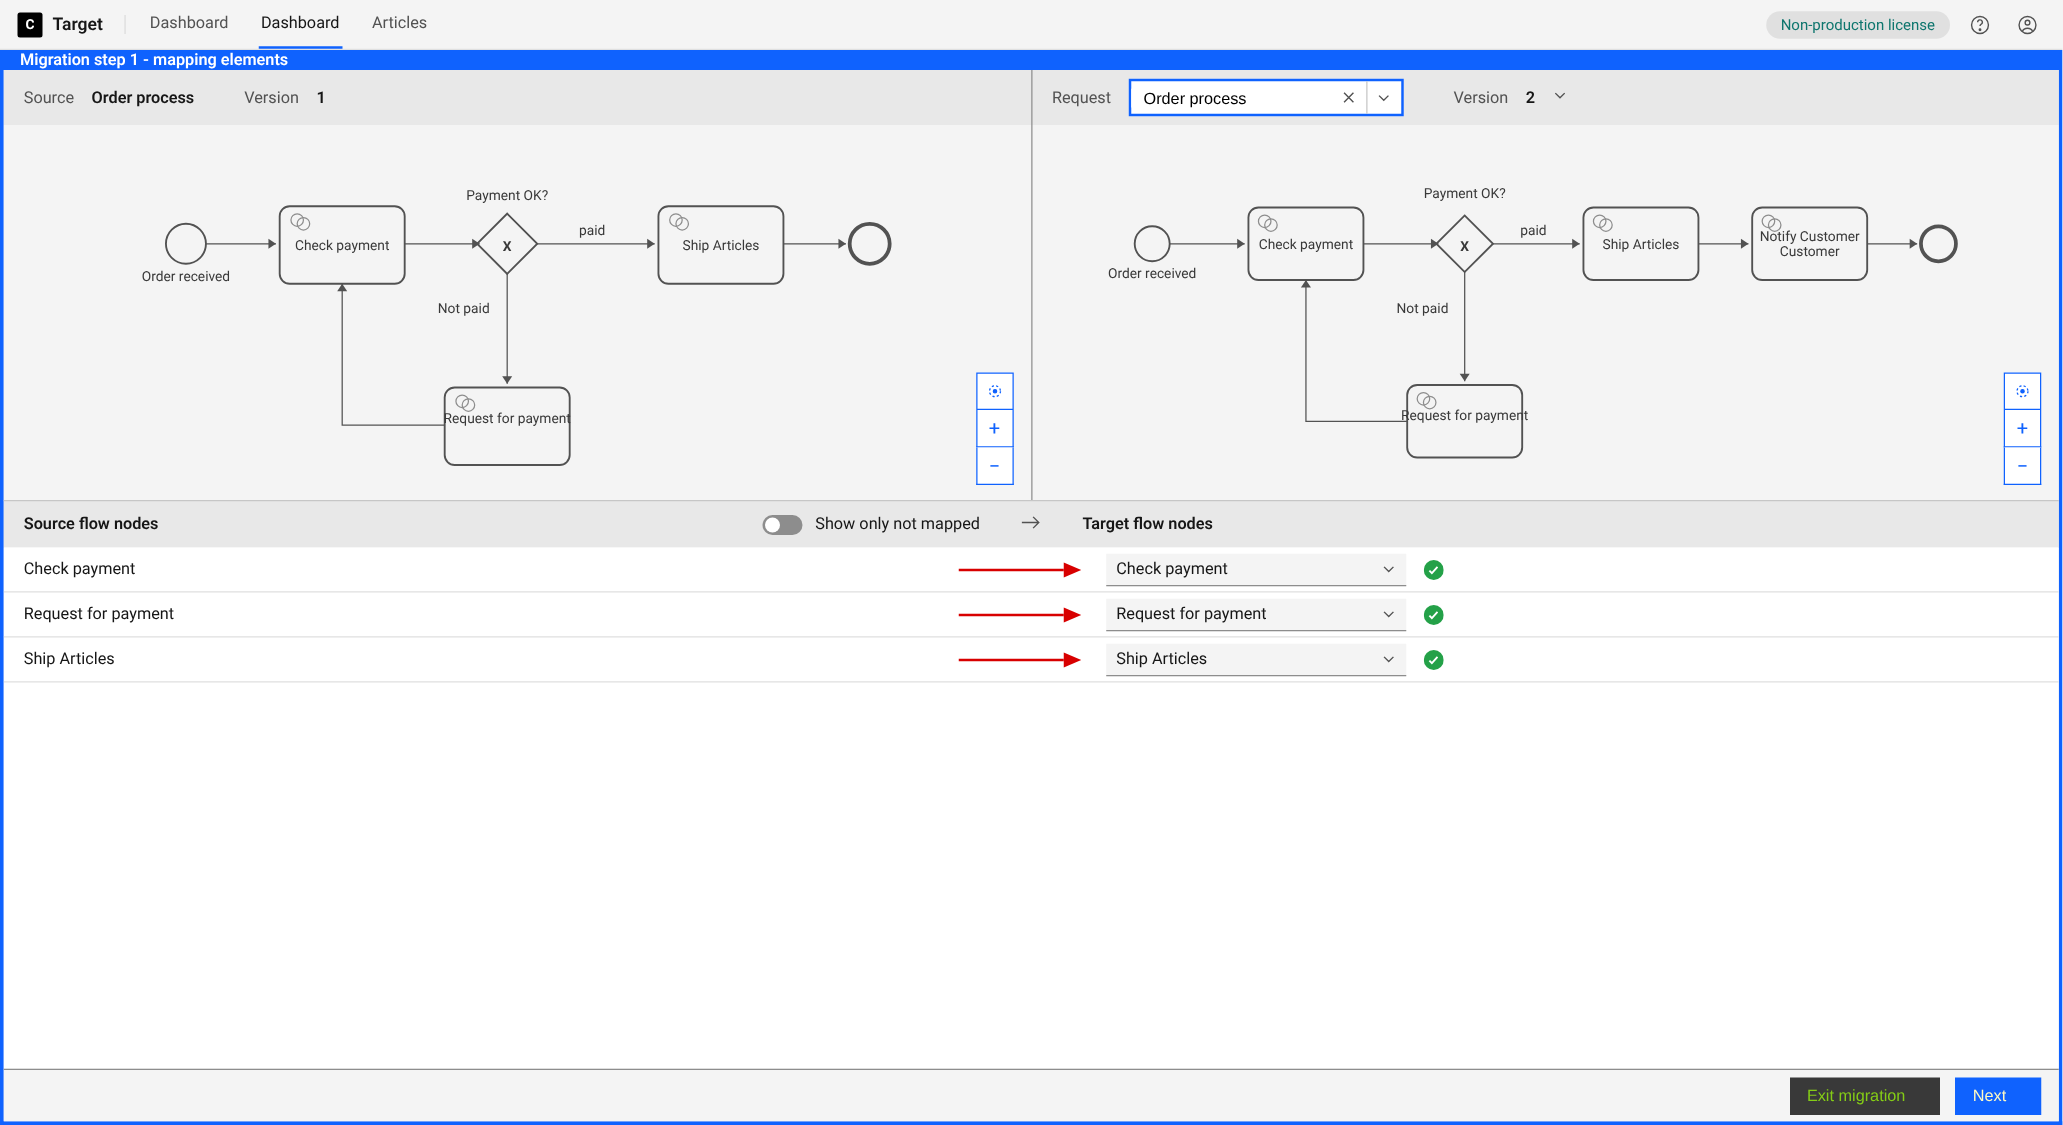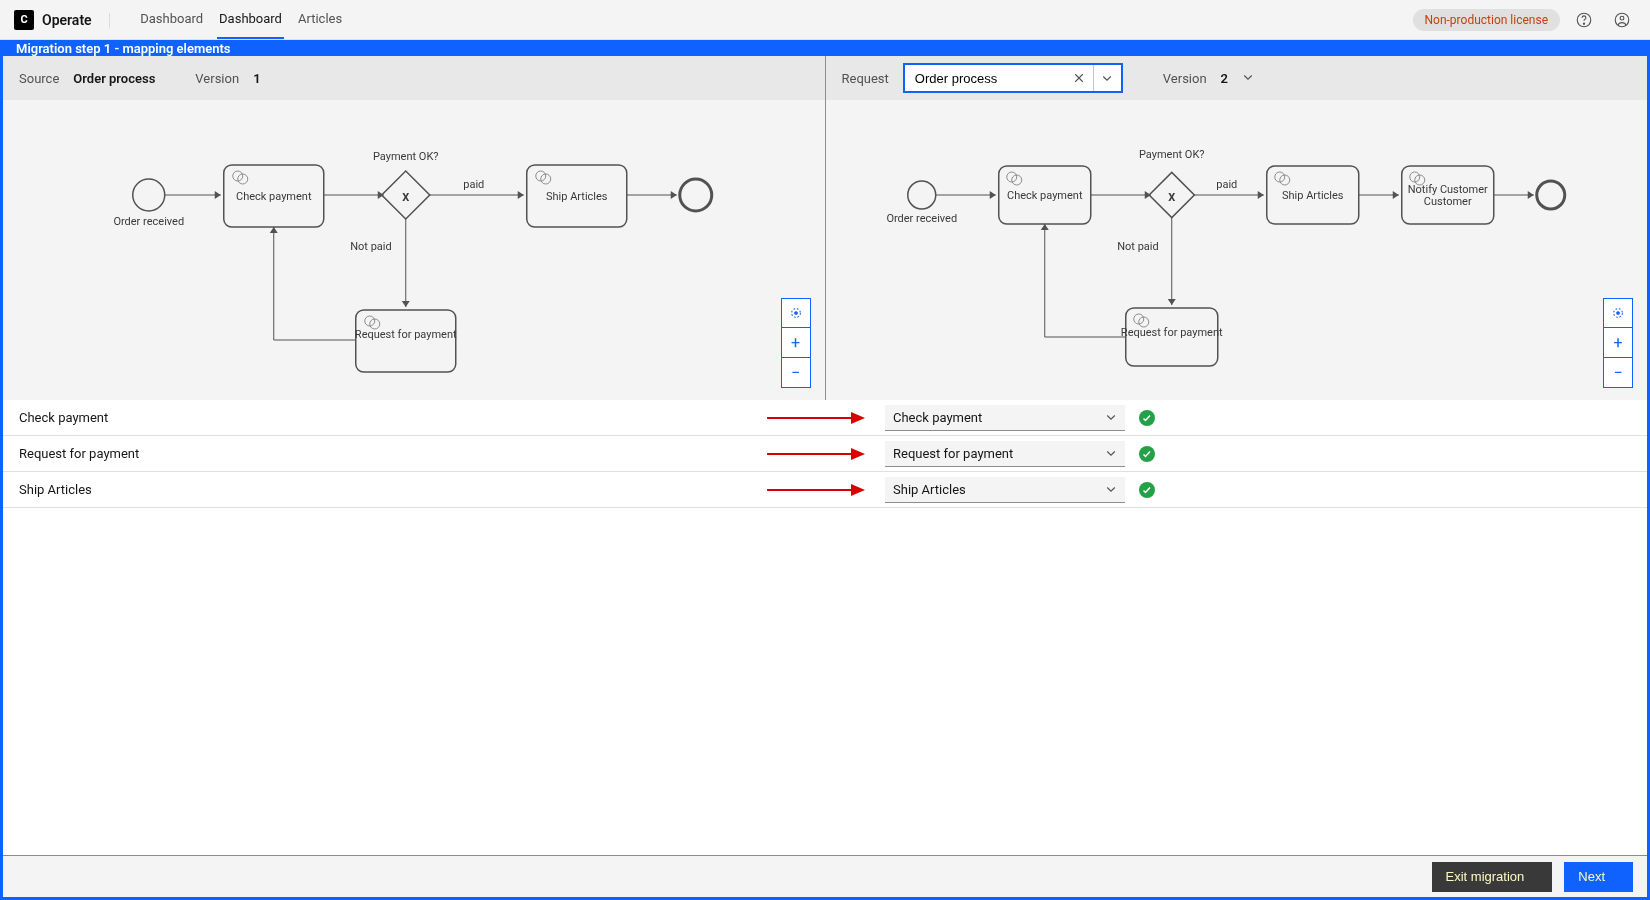"Operate" span.brand-text { text: Operate -> Target }
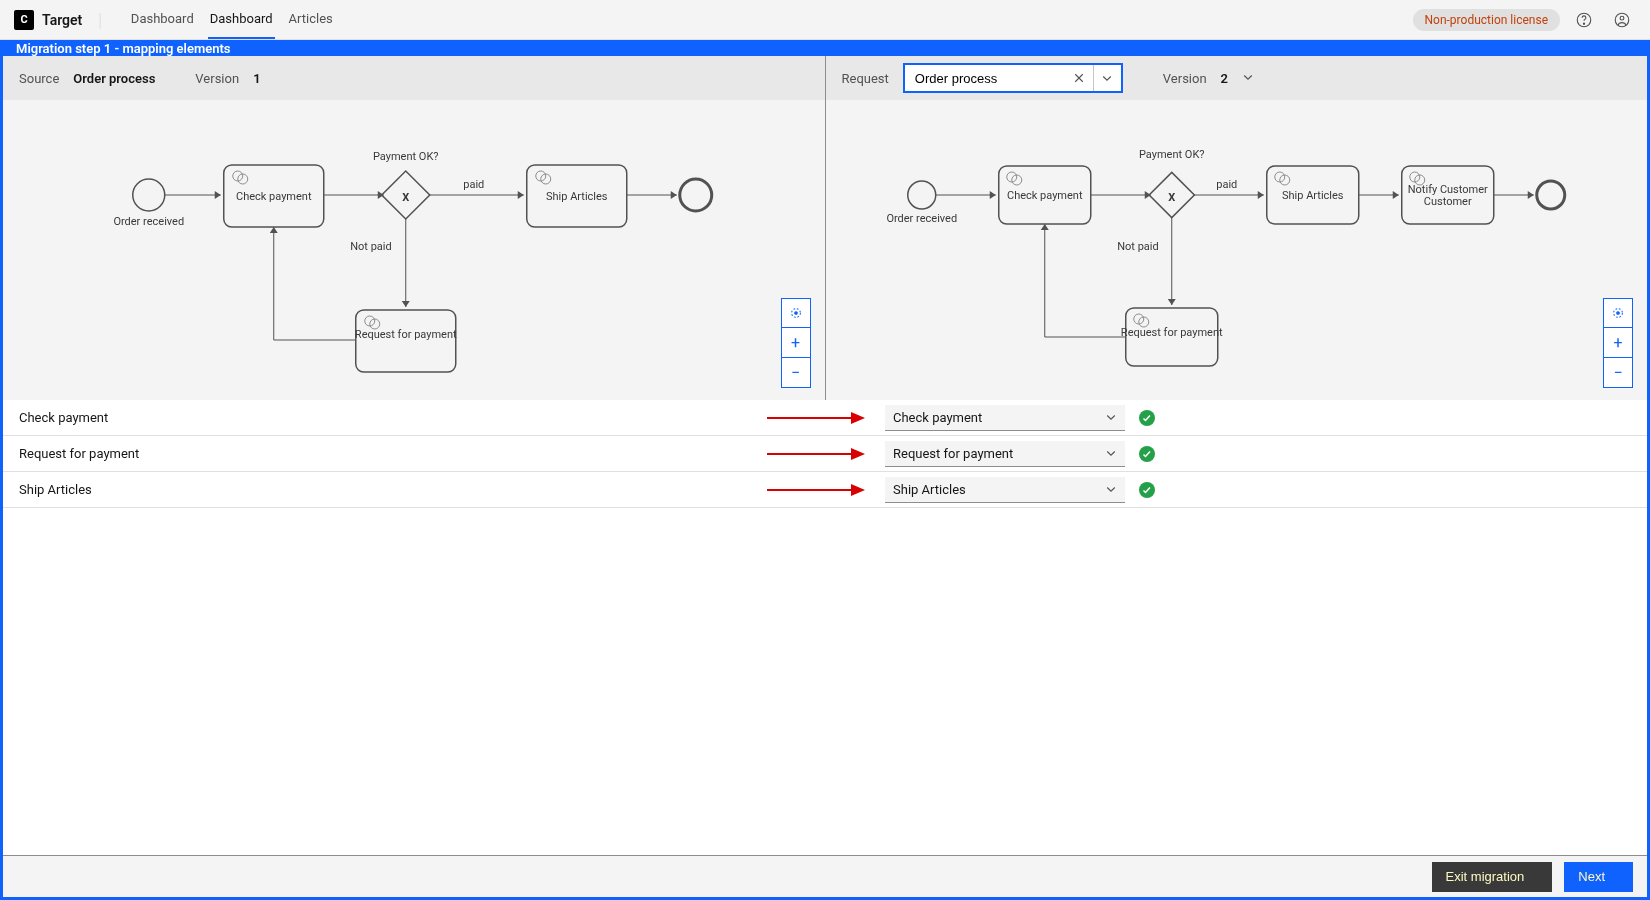"Dashboard" .nav-links { gap: 12px -> 22px; margin-left: 11px -> none }
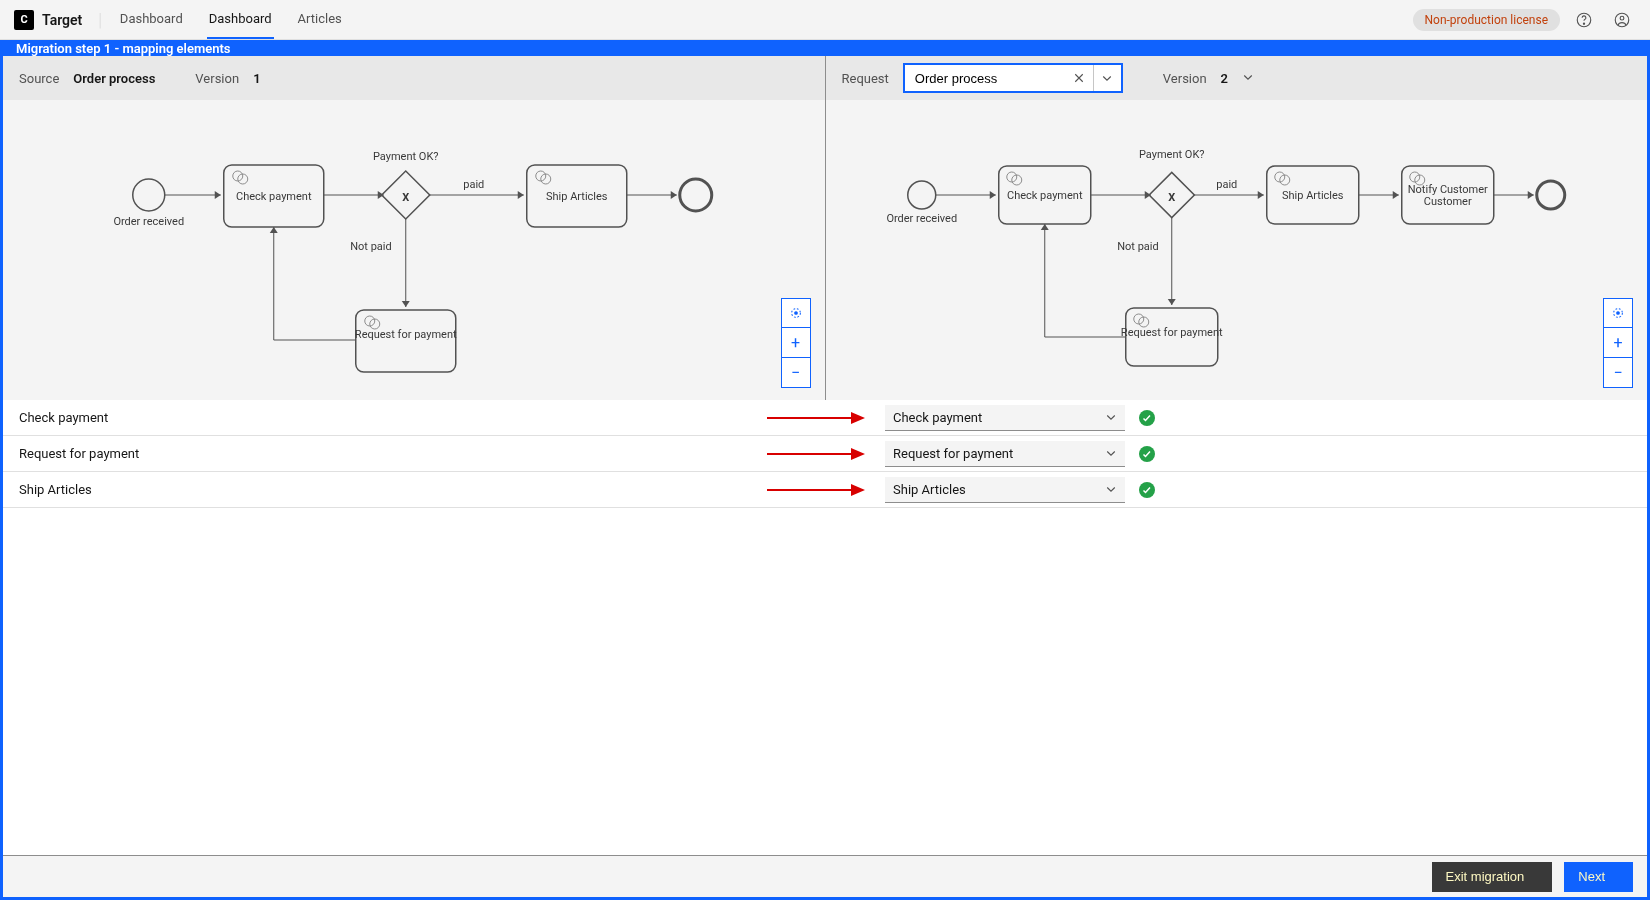"Non-production license" .license-pill { color: #c2410c -> #0f766e }
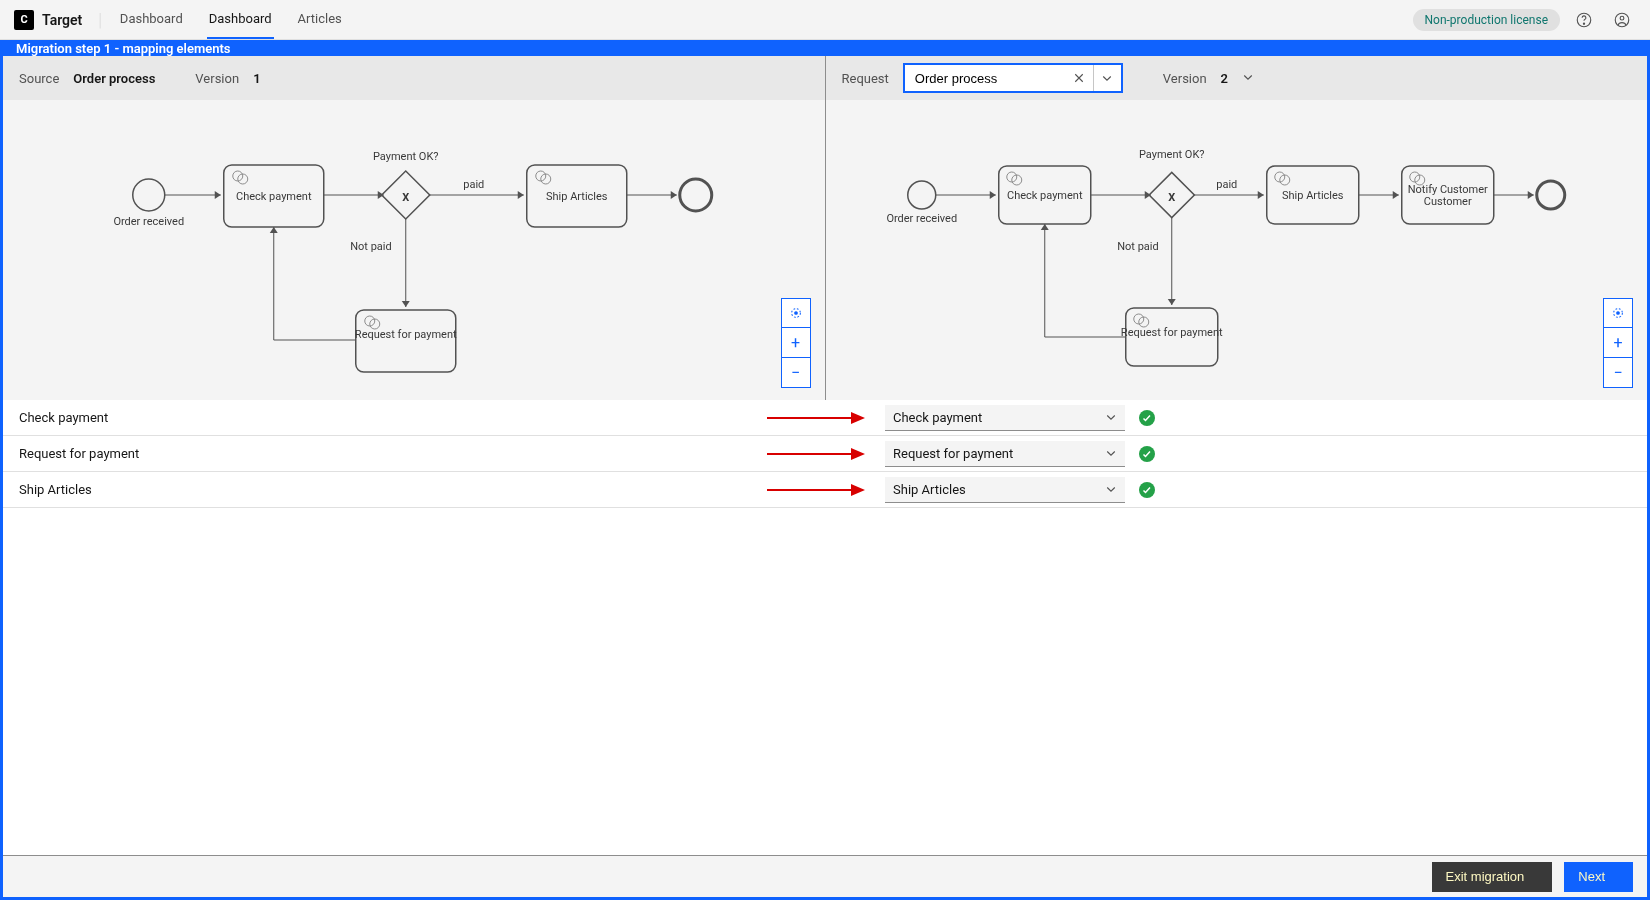"Source flow nodes" div.map-header { html: none -> <div> <div> <span>Source flow nodes</span> <div> <div></div> <span>Show only not mapped</span> </div> </div> <span> <svg> <path></path> </svg> </span> <div> <span>Target flow nodes</span> </div> </div> }
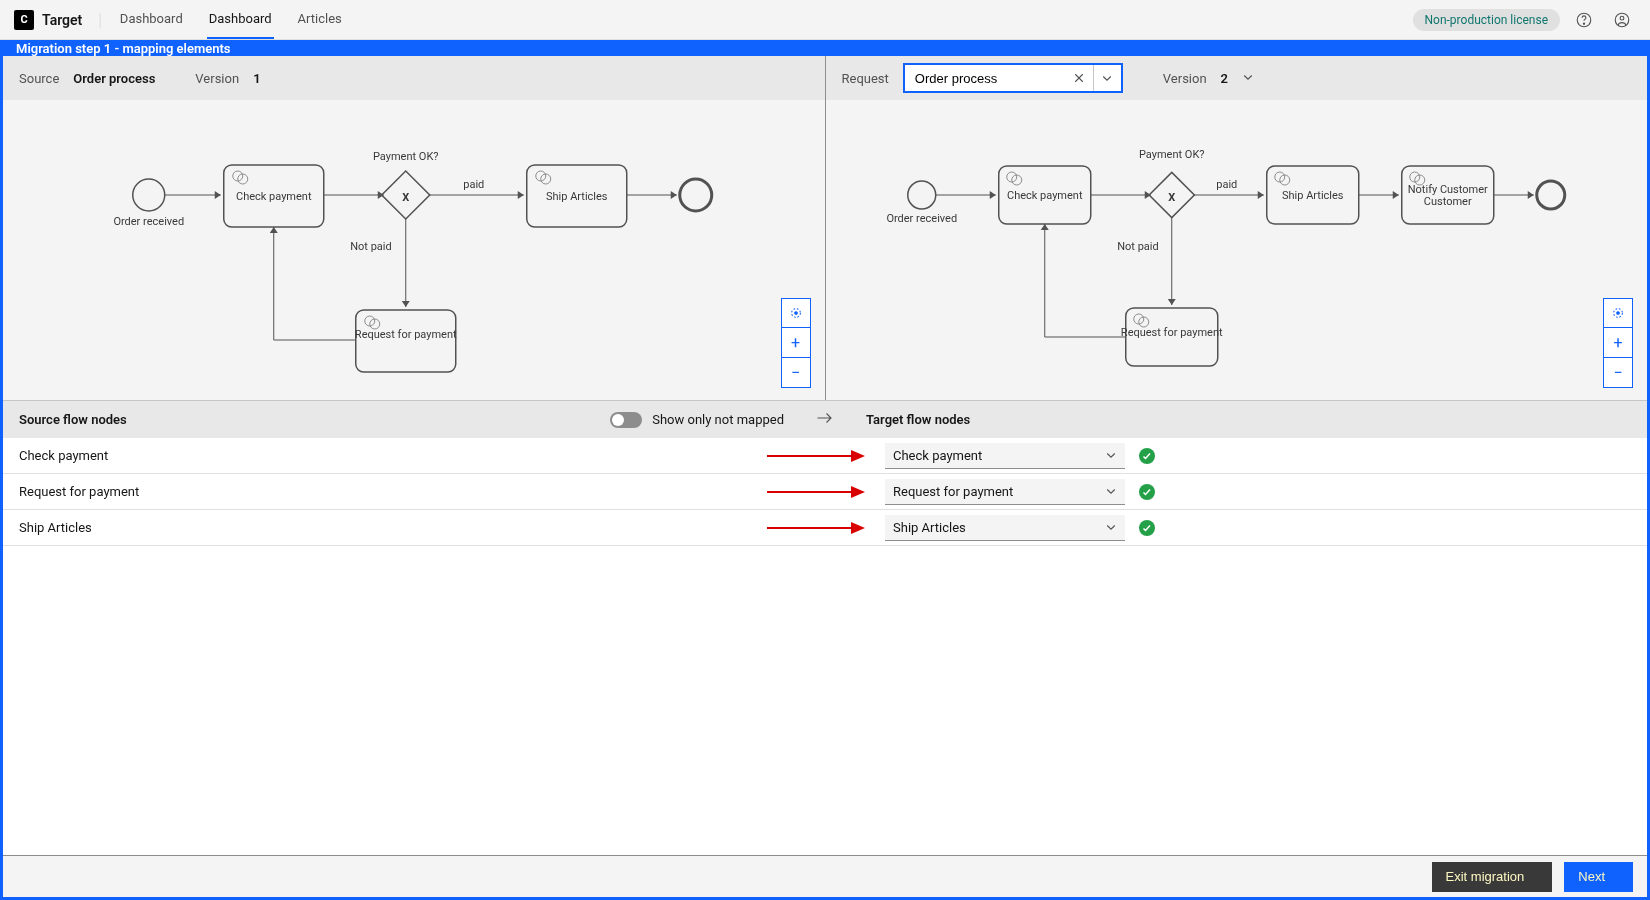"Exit migration" .btn-secondary { color: #fef9c3 -> #84cc16 }
